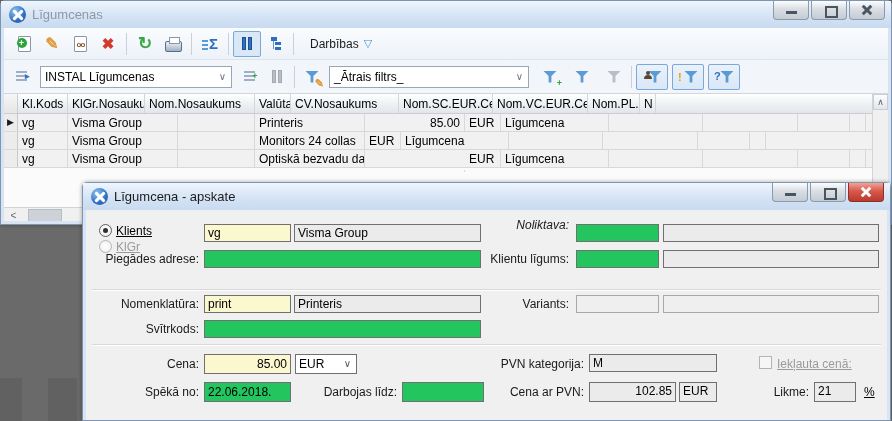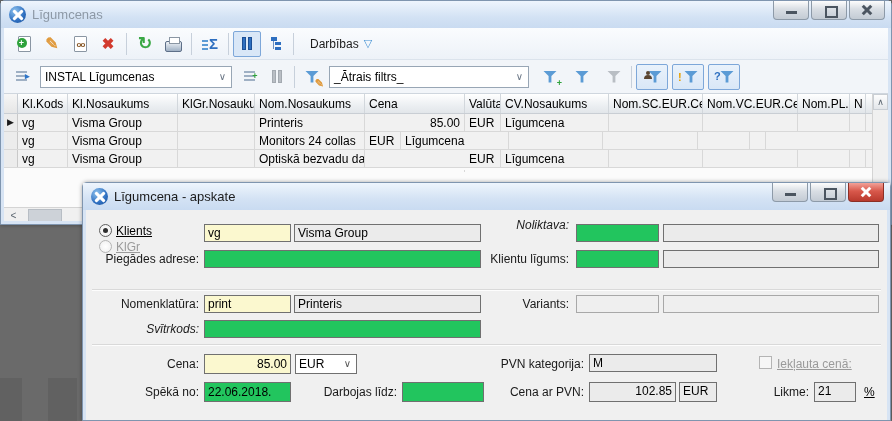"Kl.Nosaukums" span.h-cell { html: <span>Kl.Nosaukums</span> -> none }
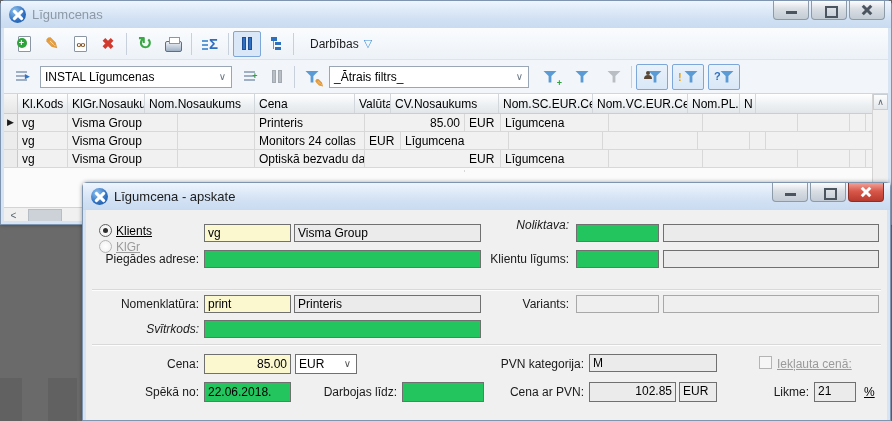"Cena" span.h-cell { html: <span>Cena</span> -> none }
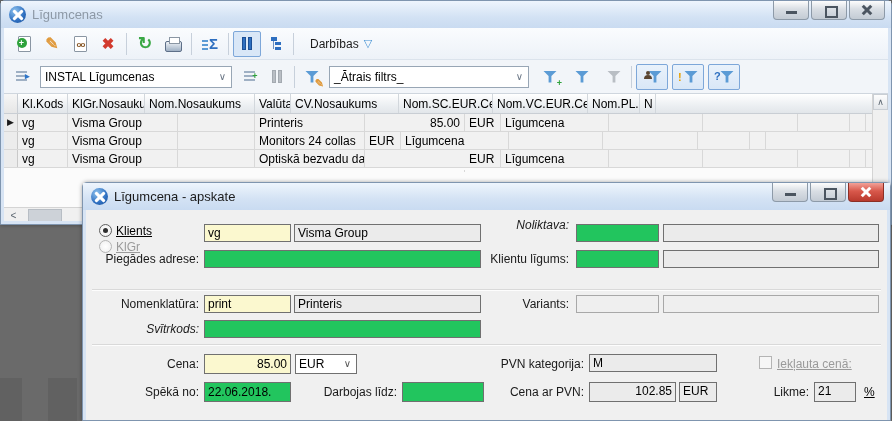"Svītrkods:" span.lbl { font-style: italic -> none }
